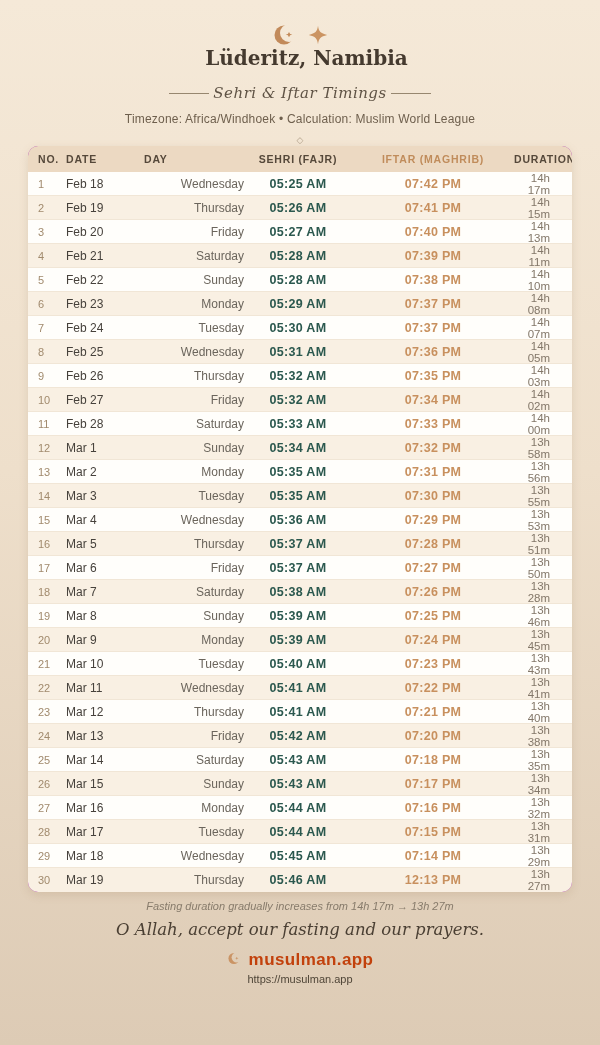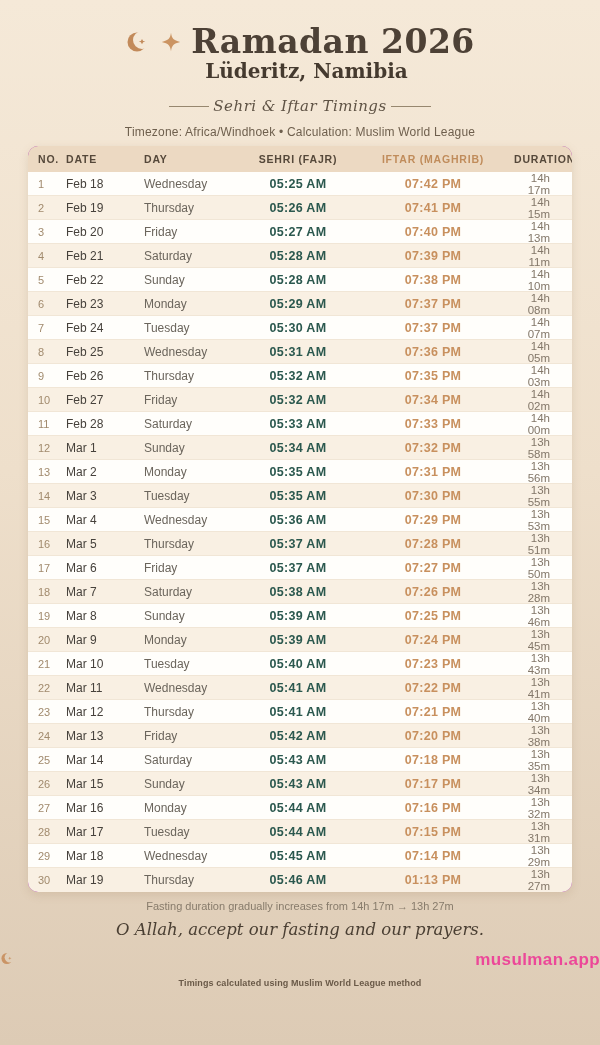"Ramadan 2026" span.title { html: <span>Ramadan 2026</span> -> none }
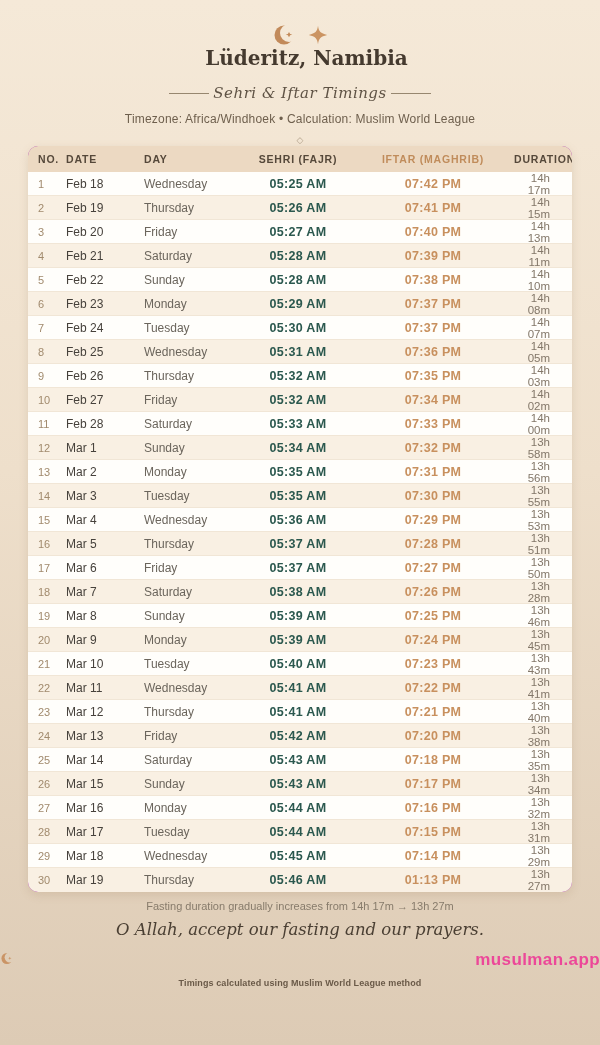"Wednesday" .cell-day { text-align: none -> right }
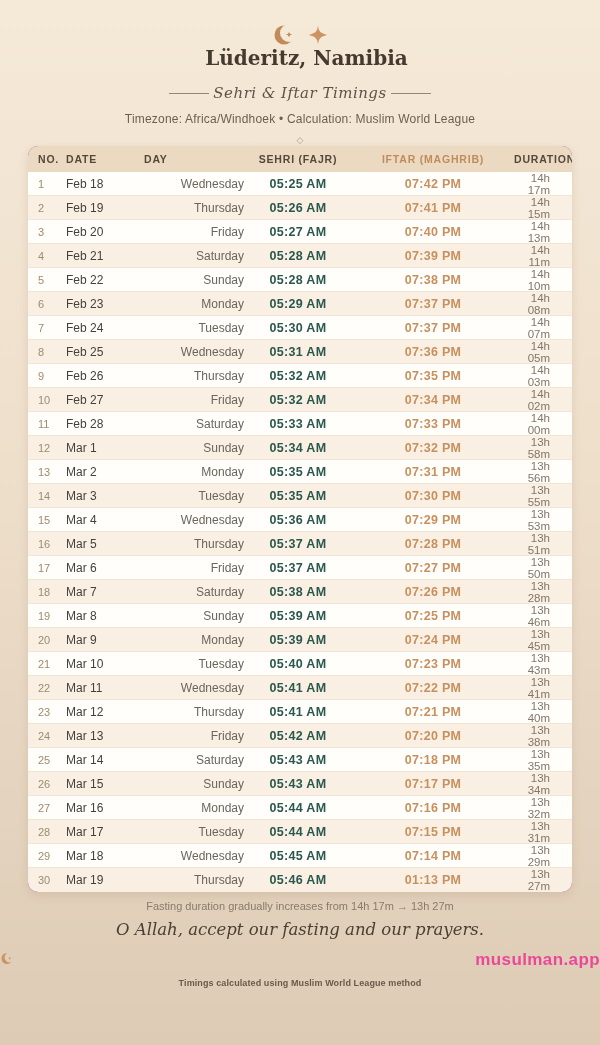"01:13 PM" span.cell-iftar { text: 01:13 -> 12:13 }
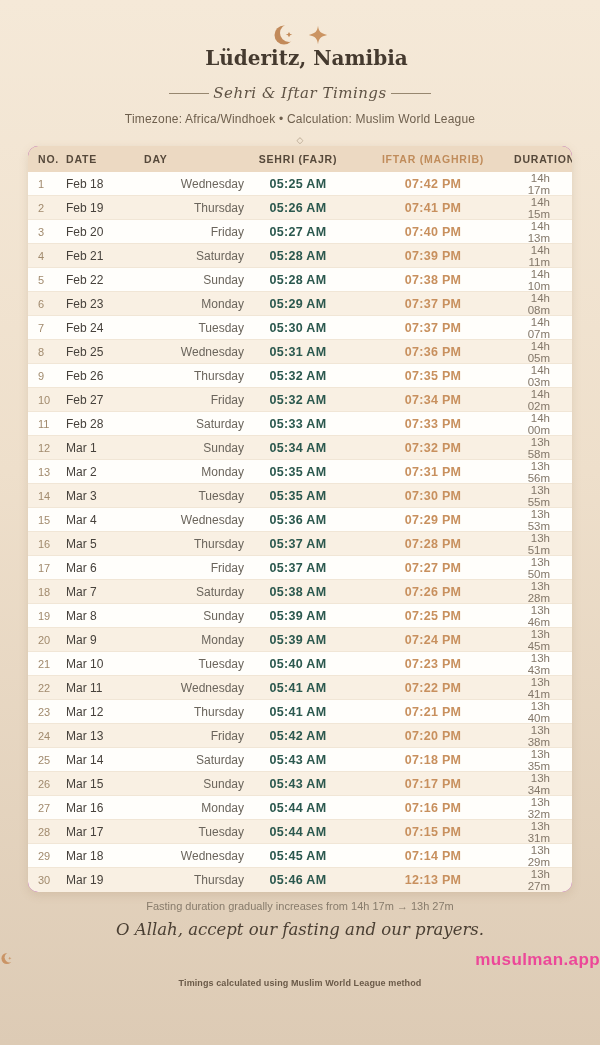"Fasting duration gradually increases" .note { font-style: none -> italic }
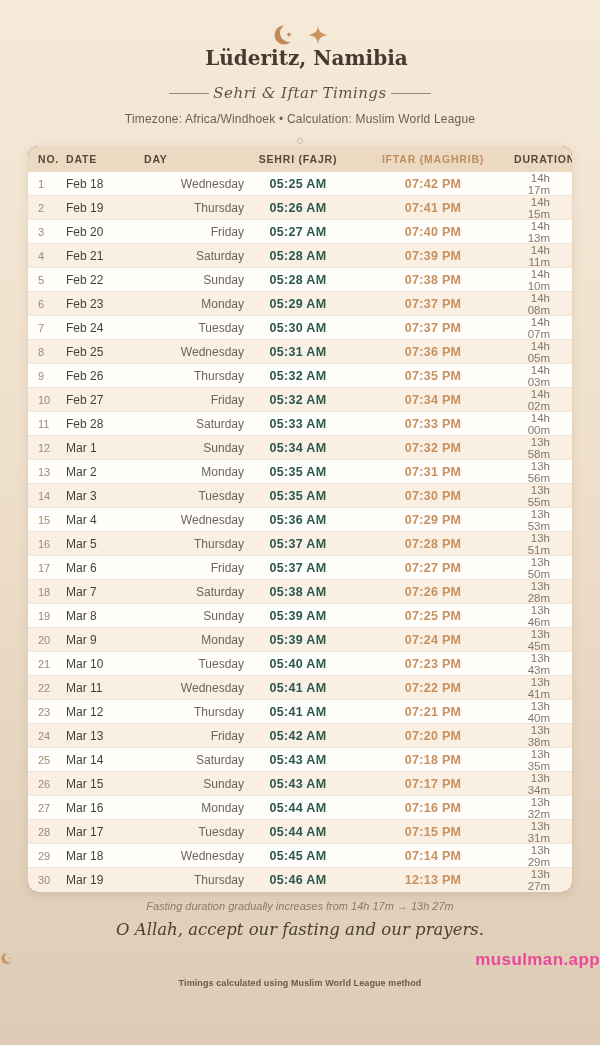"musulman.app" .brand-row { color: #ec4899 -> #c2410c; justify-content: space-between -> center }
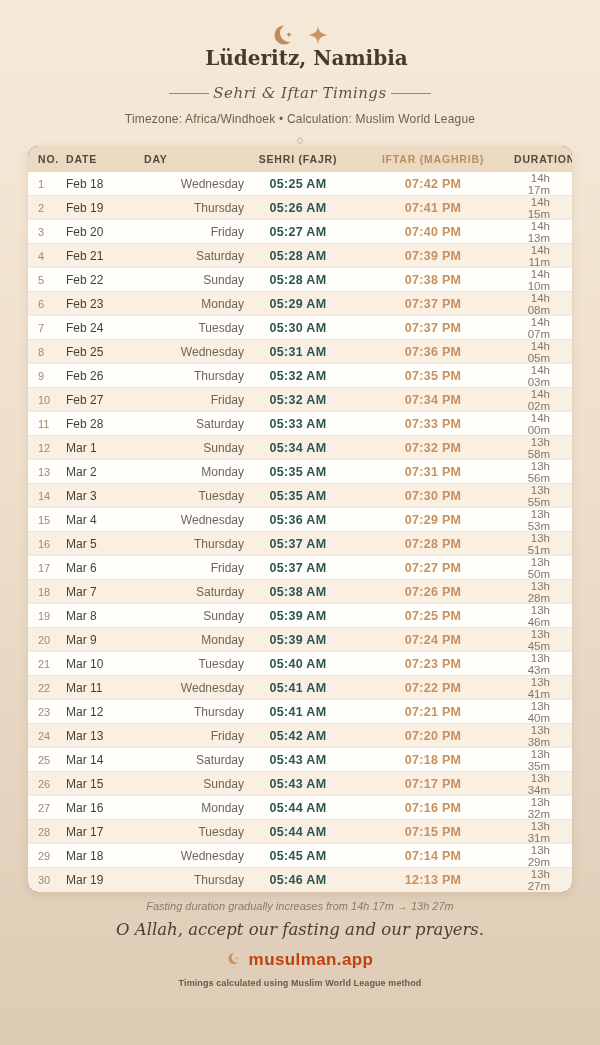"https://musulman.app" div.url { html: none -> <div>https://musulman.app</div> }
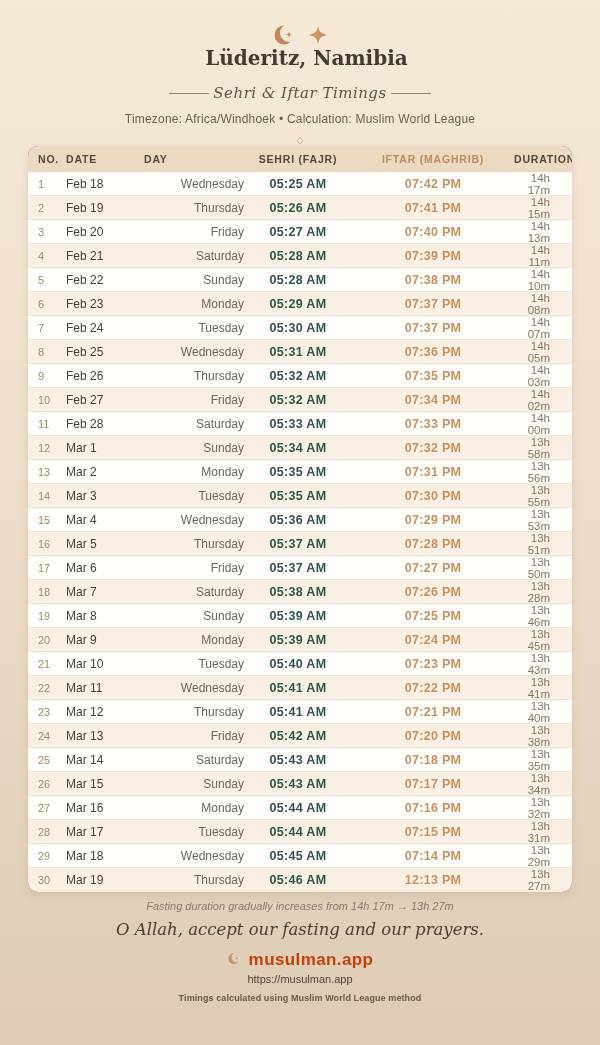"Timings calculated using Muslim World" div.method { html: <div>Timings calculated using Muslim World League method</div> -> none }
